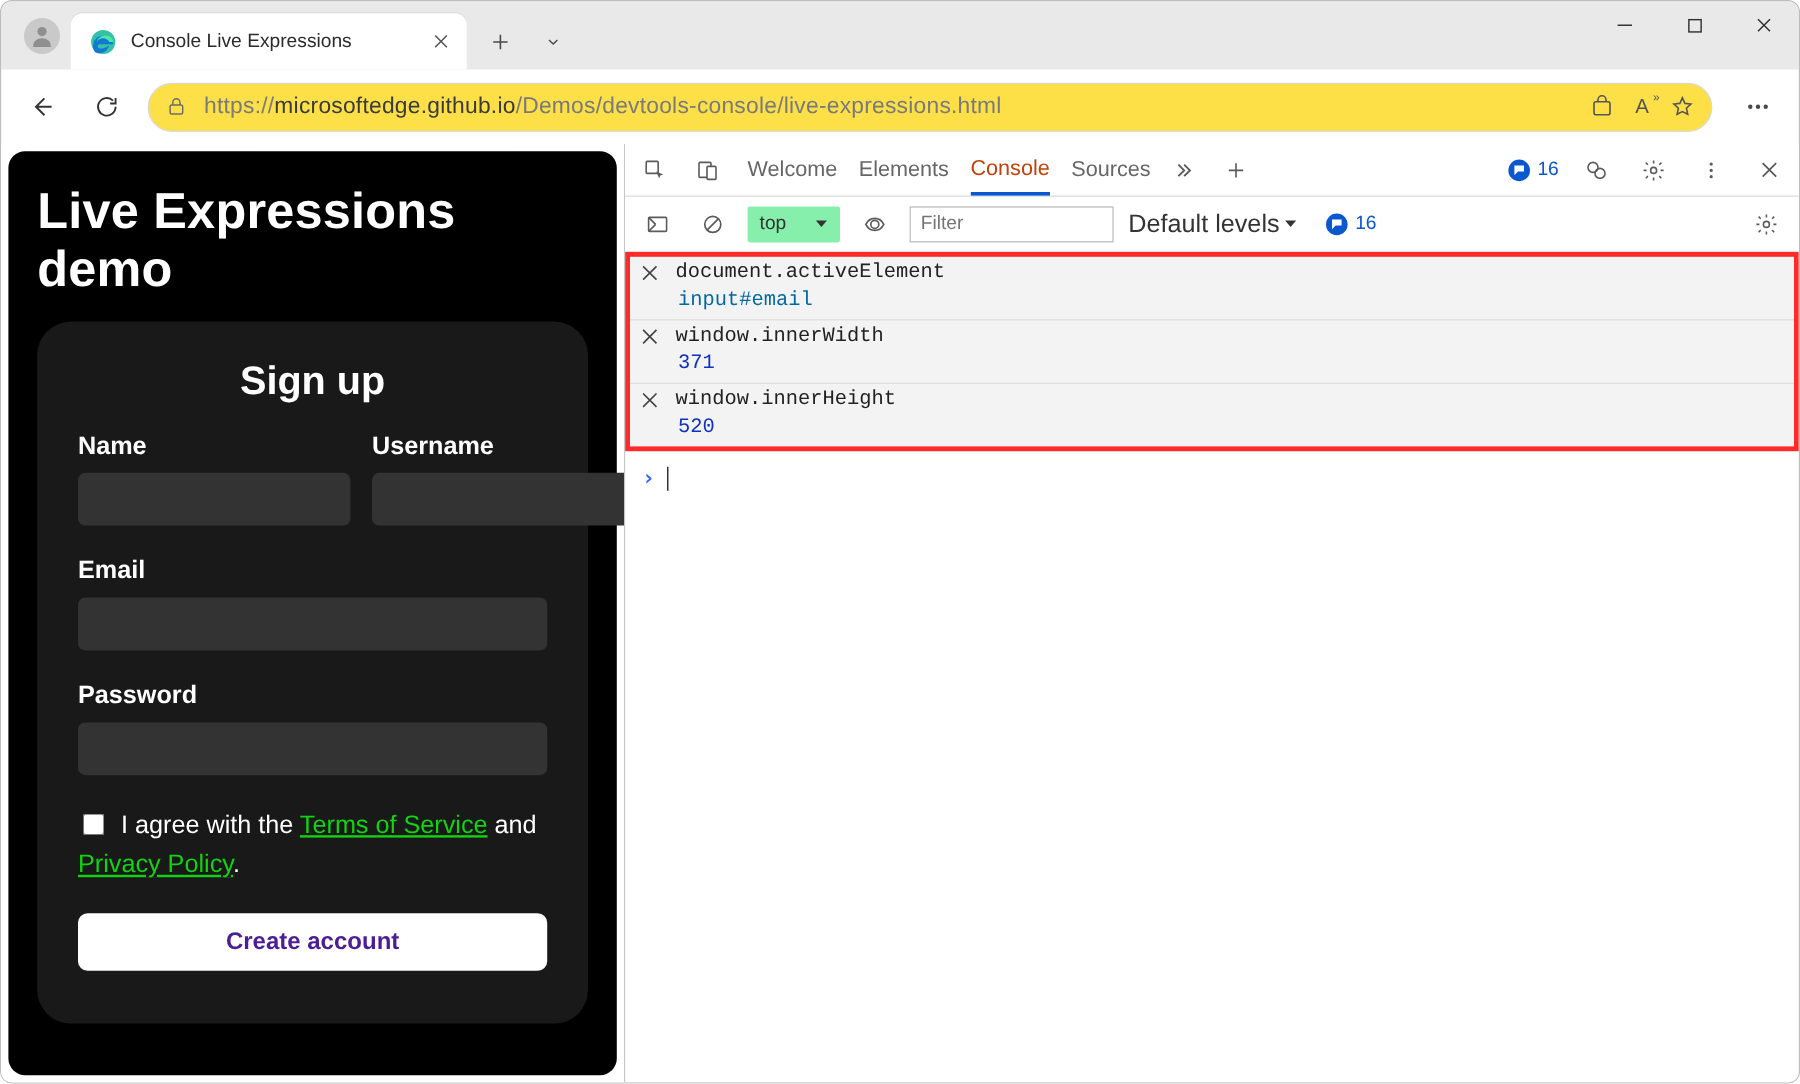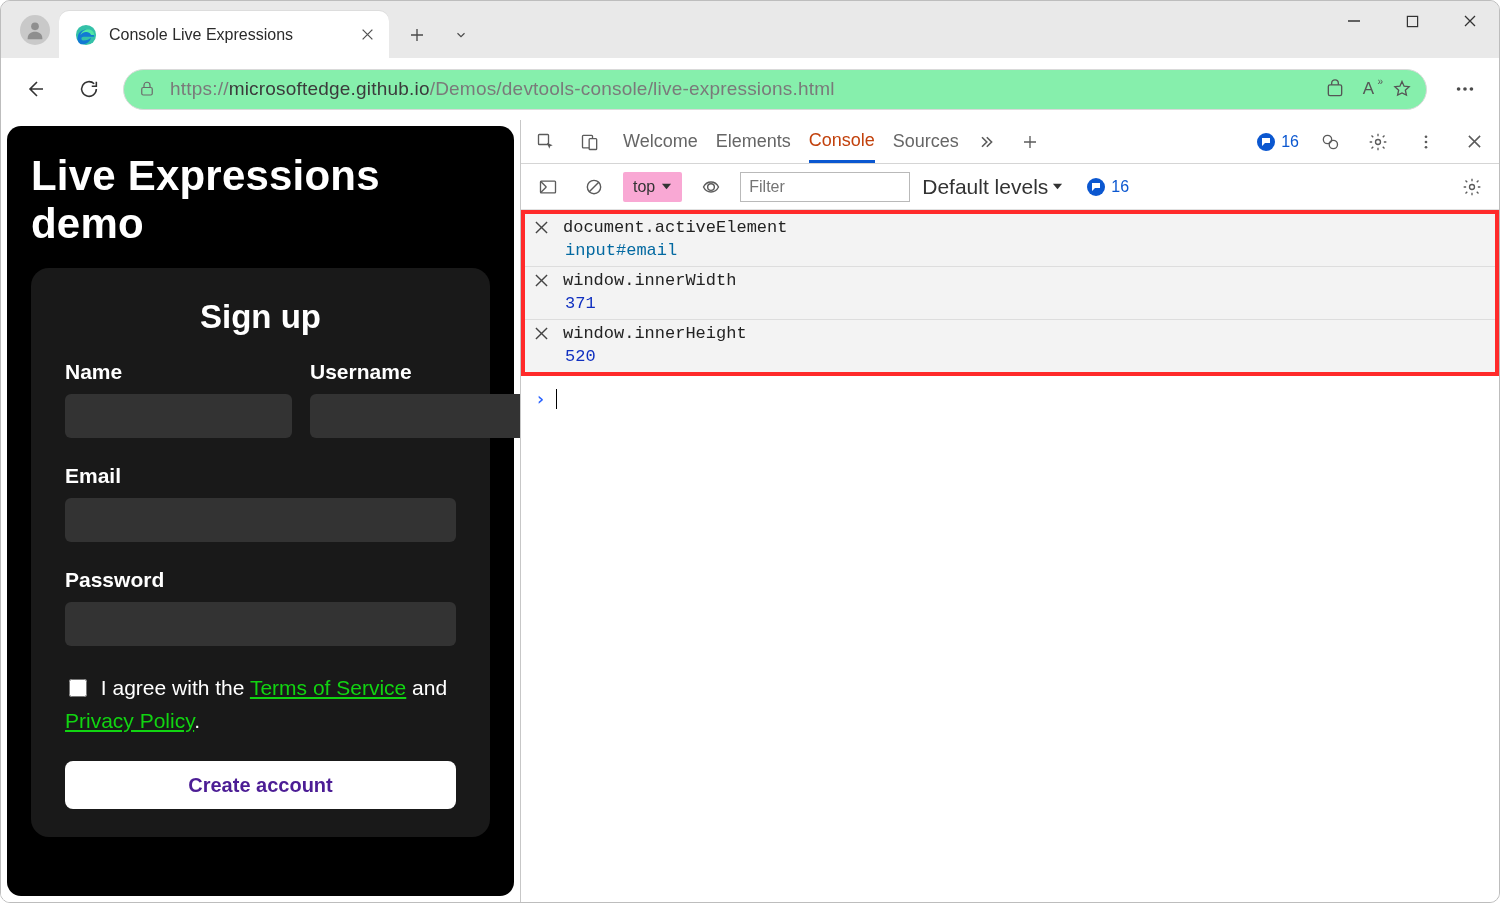"https://microsoftedge.github.io/Demos/de" .omnibox { background: #86efac -> #fde047 }
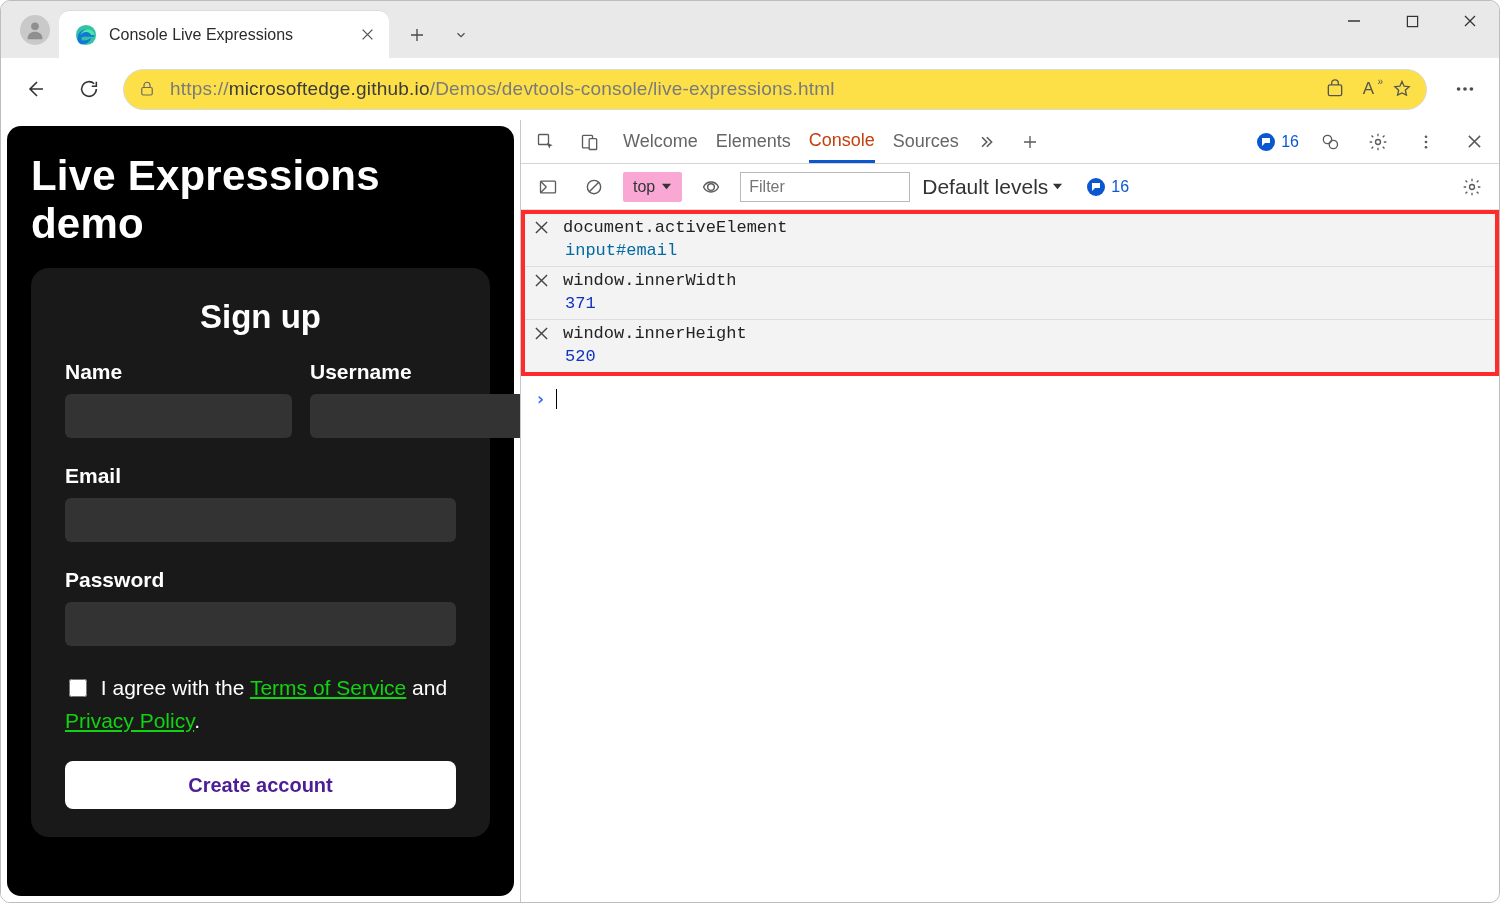"top" .context-select { background: #f9a8d4 -> #86efac; gap: 6px -> 24px }
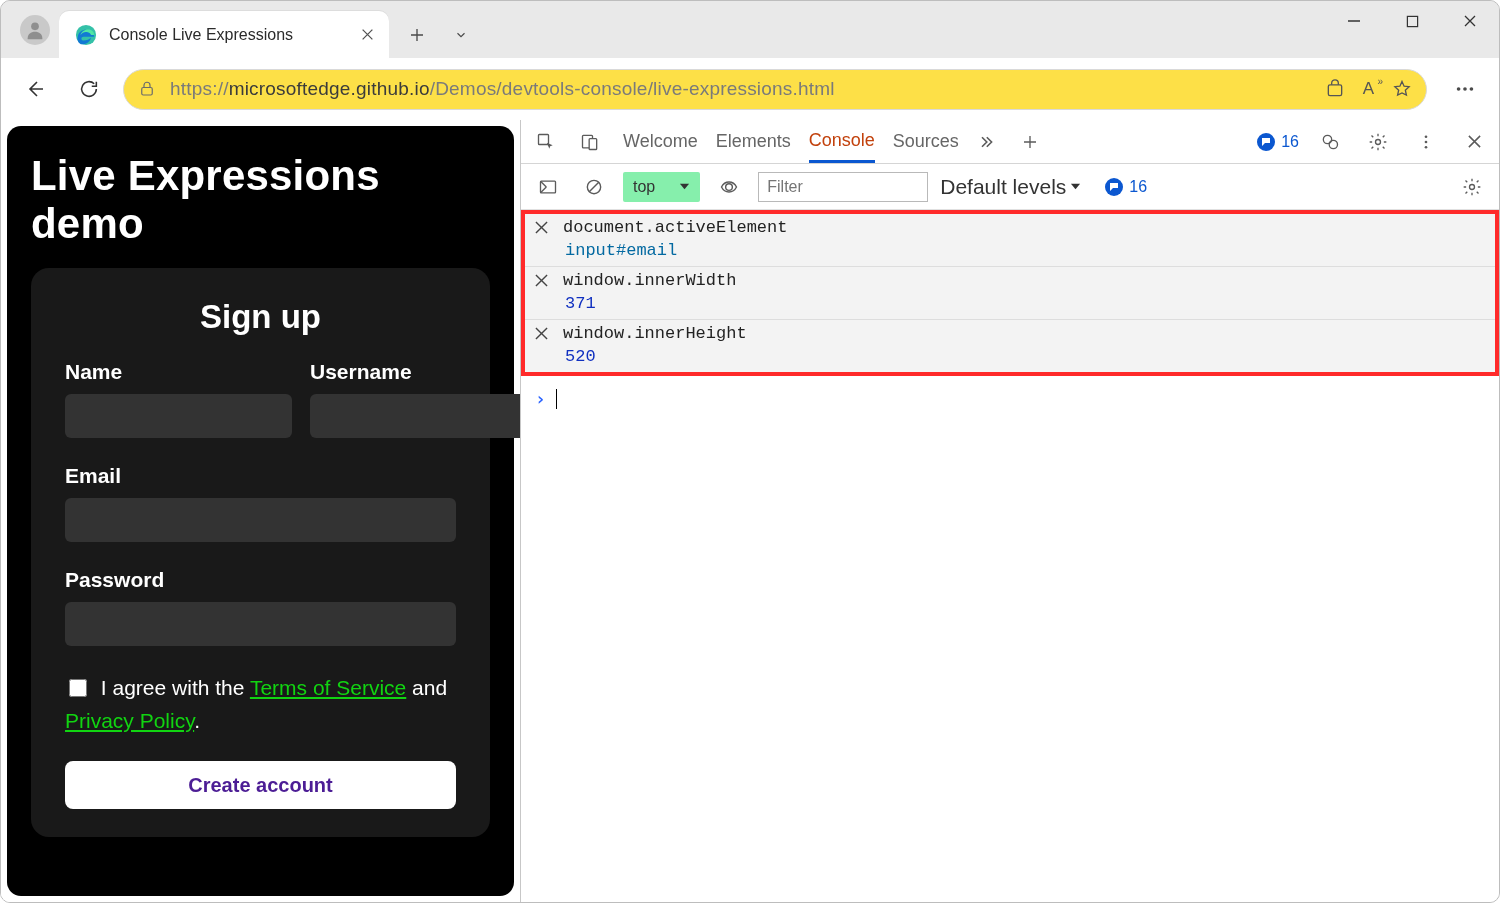"Sign up" .form-card { border-radius: 18px -> 28px; padding: 26px 34px 28px -> 26px 34px 44px }
